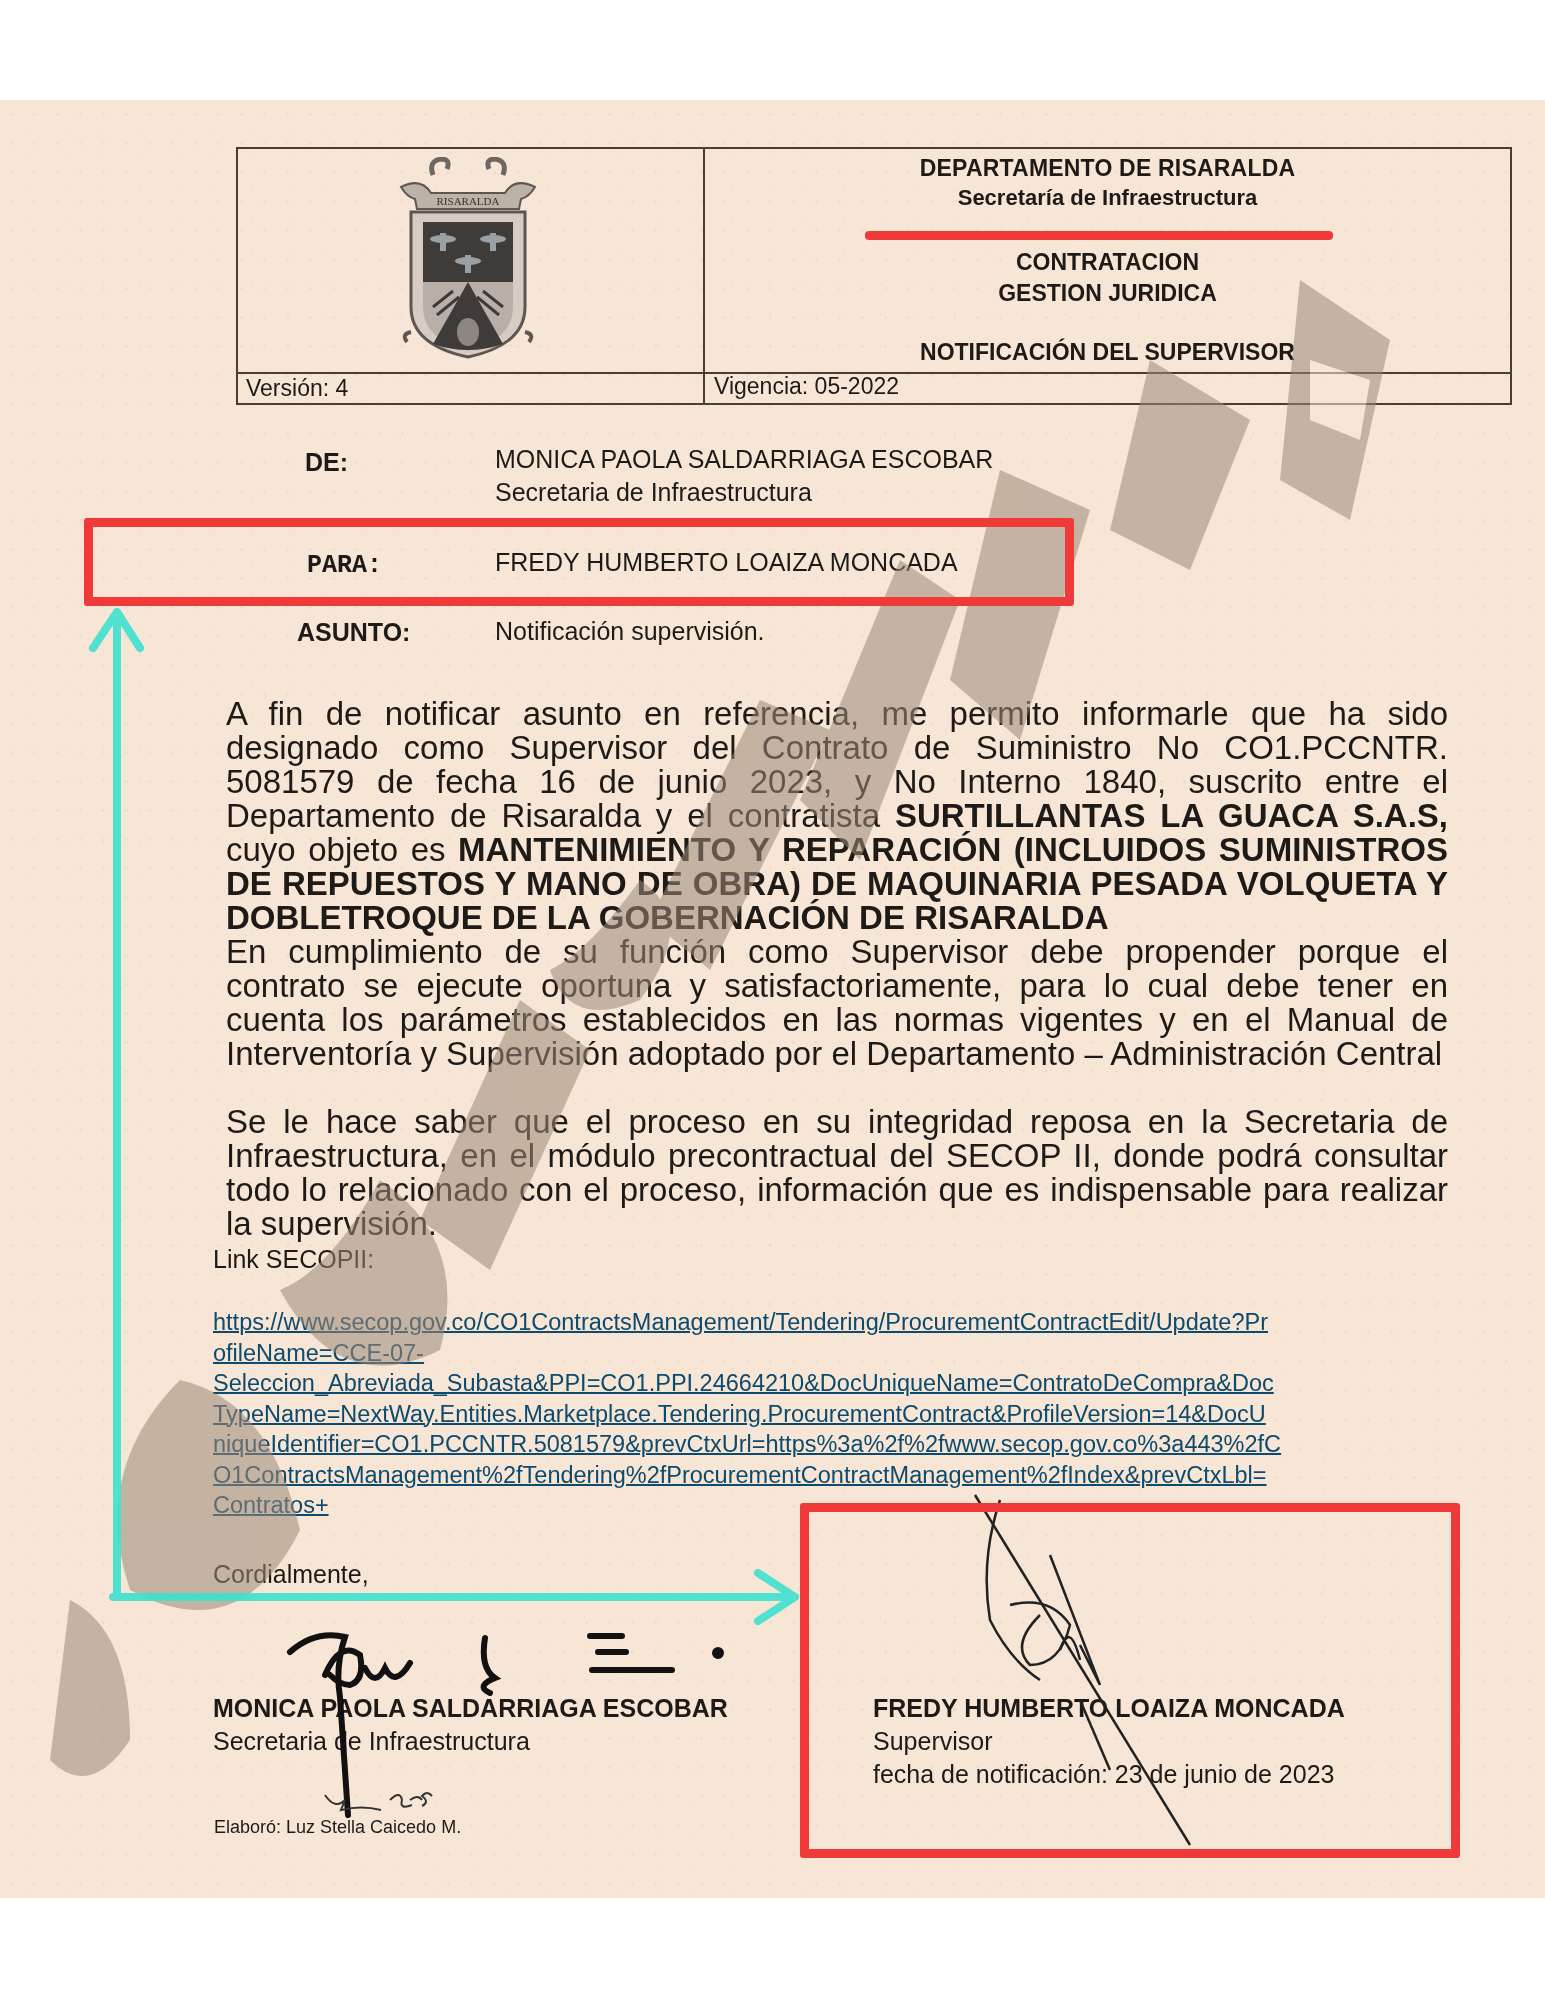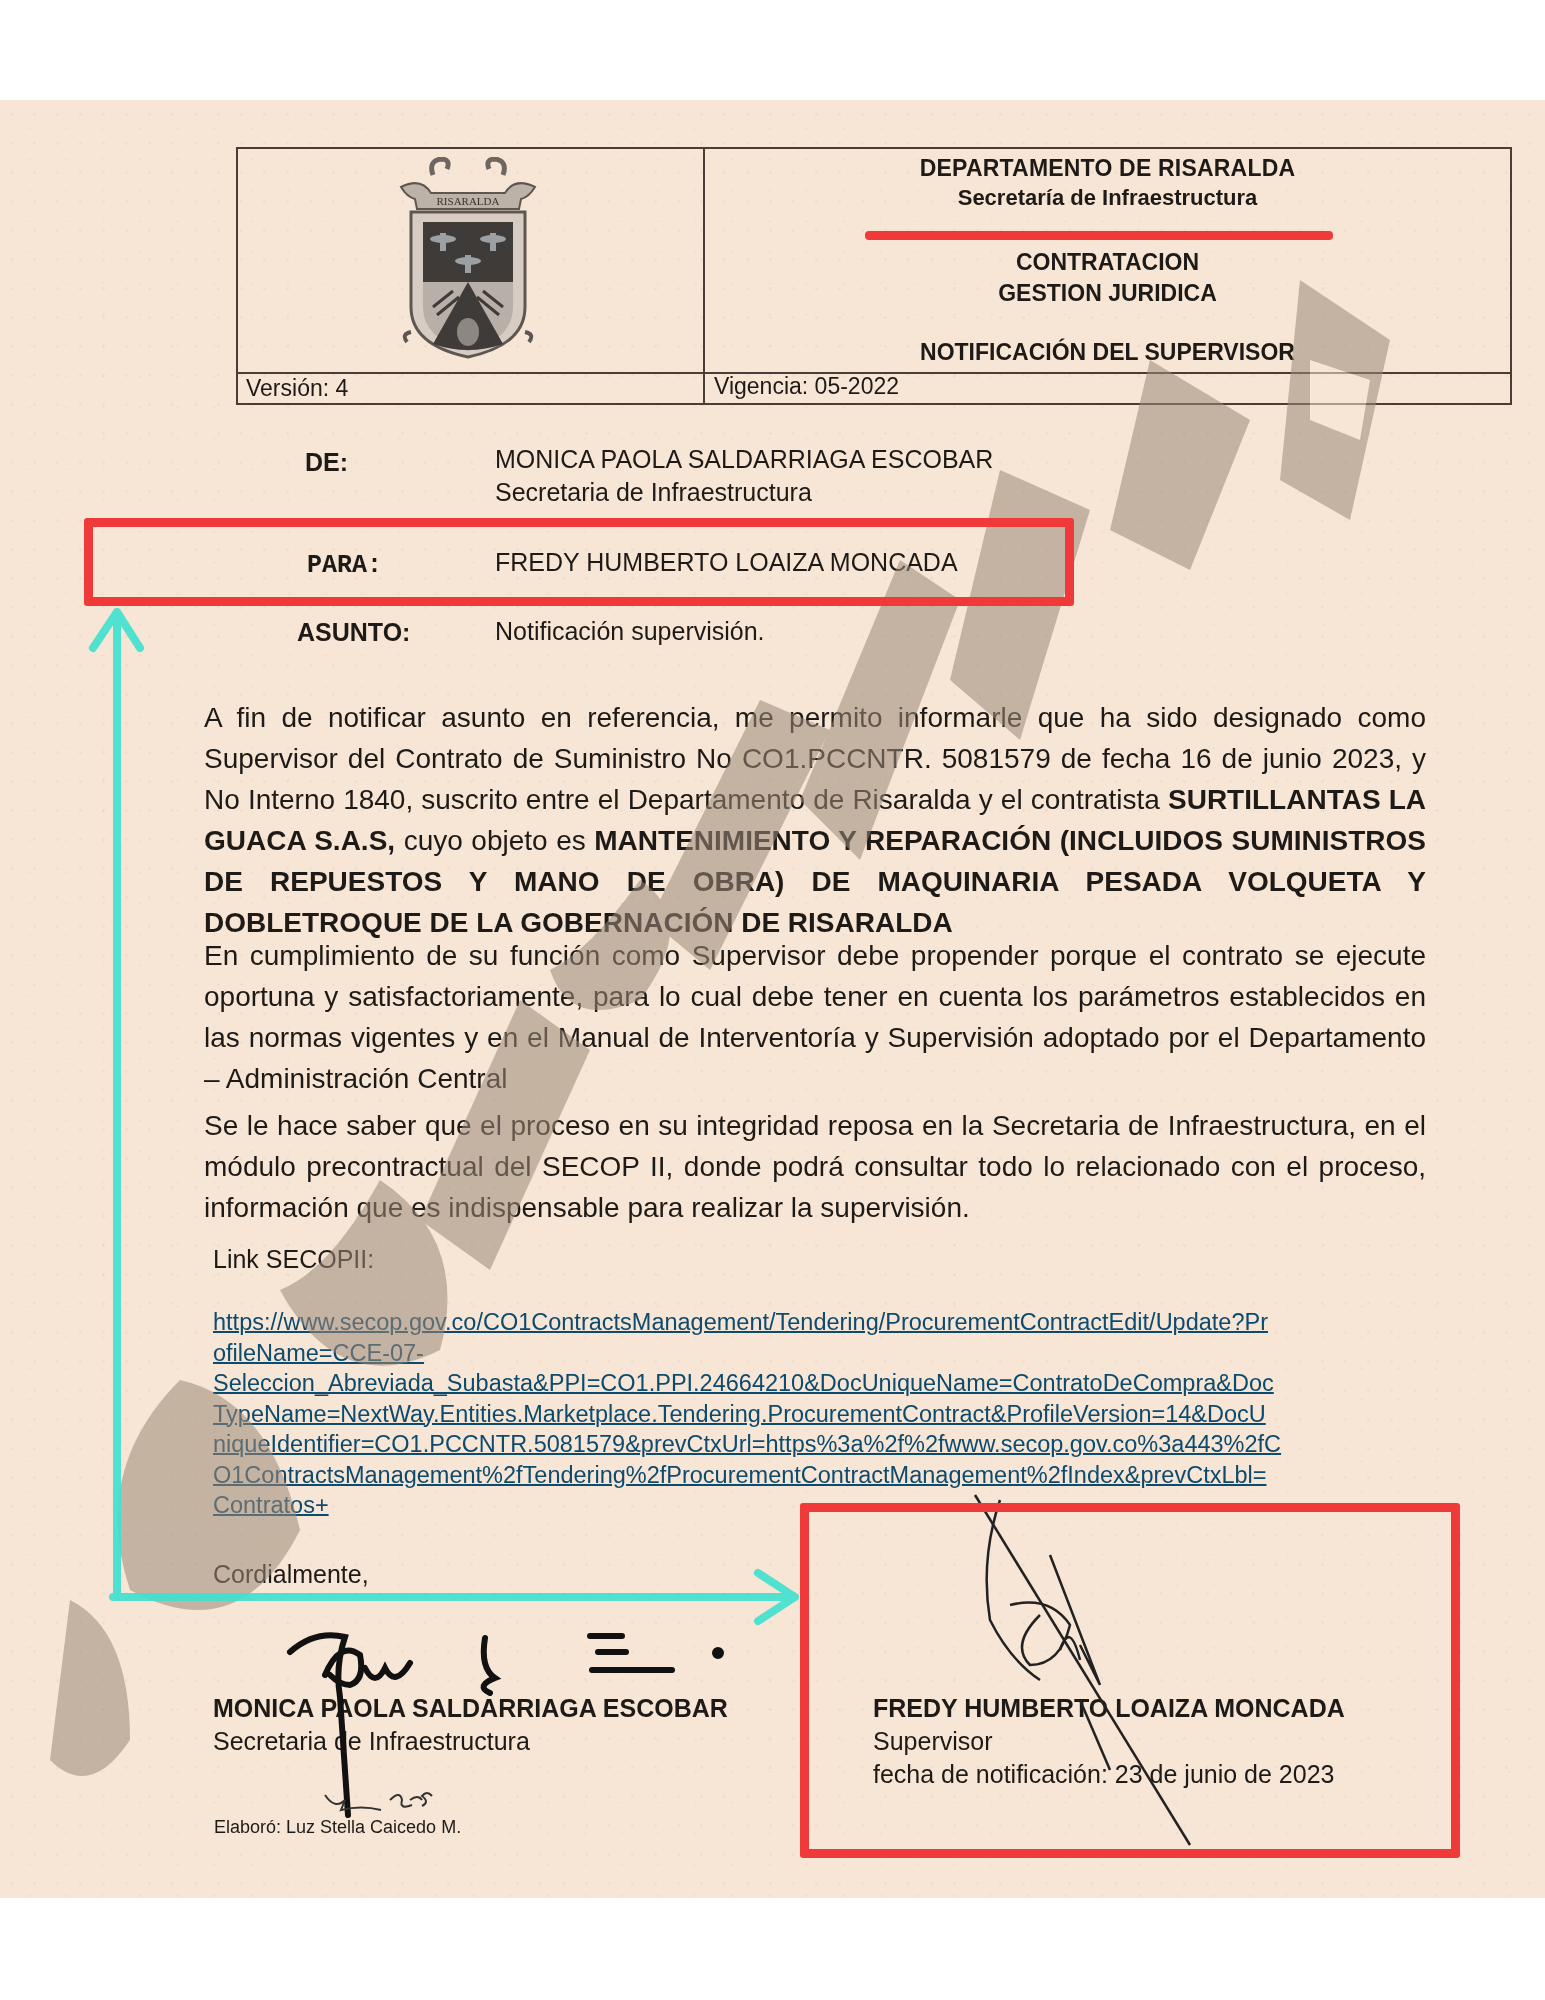"A fin de notificar asunto" .body-text { font-size: 28px -> 33px; left: 204px -> 226px; line-height: 41px -> 34px }
